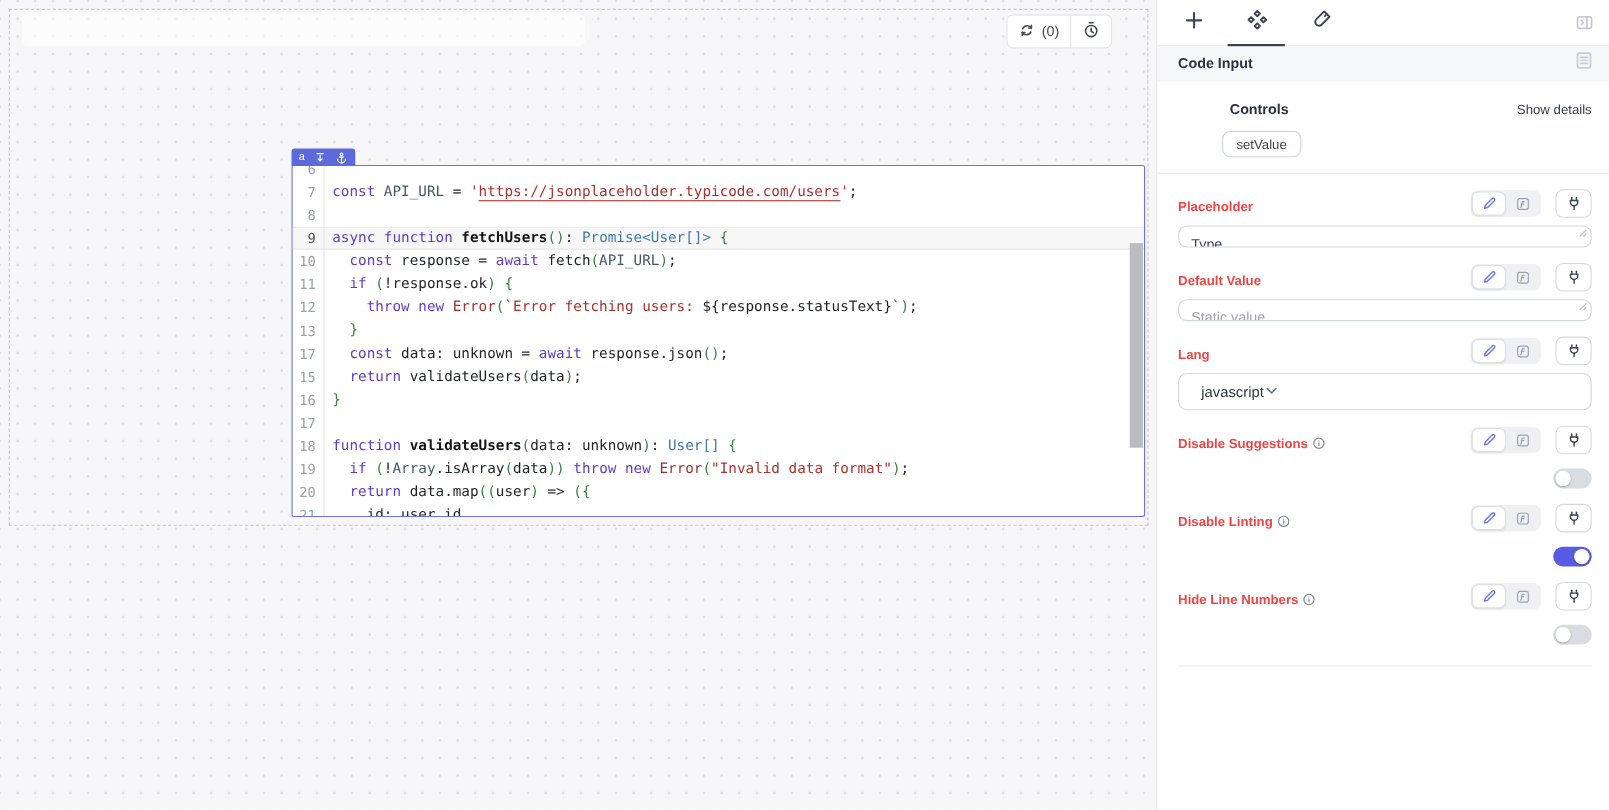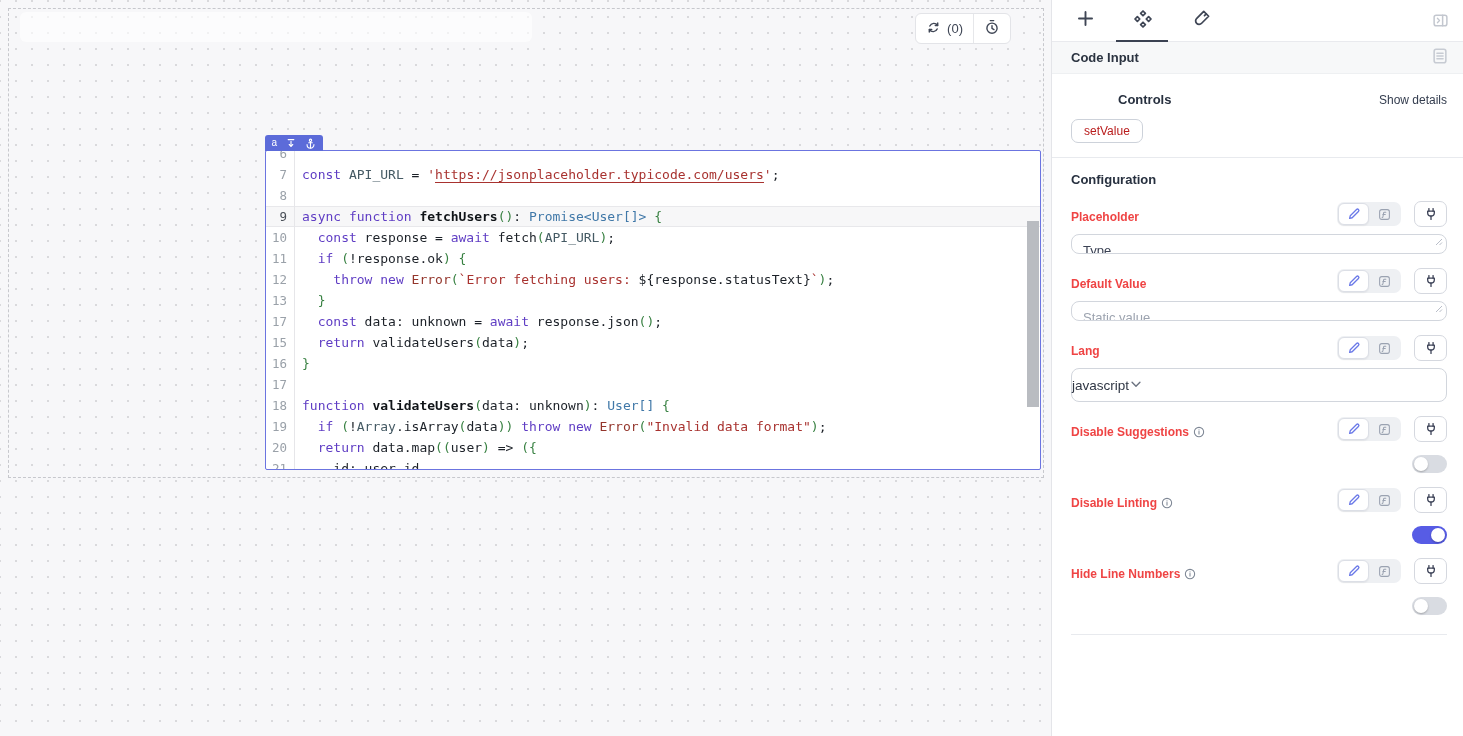"setValue" .chip { color: #b91c1c -> #404040; margin-left: none -> 40px }
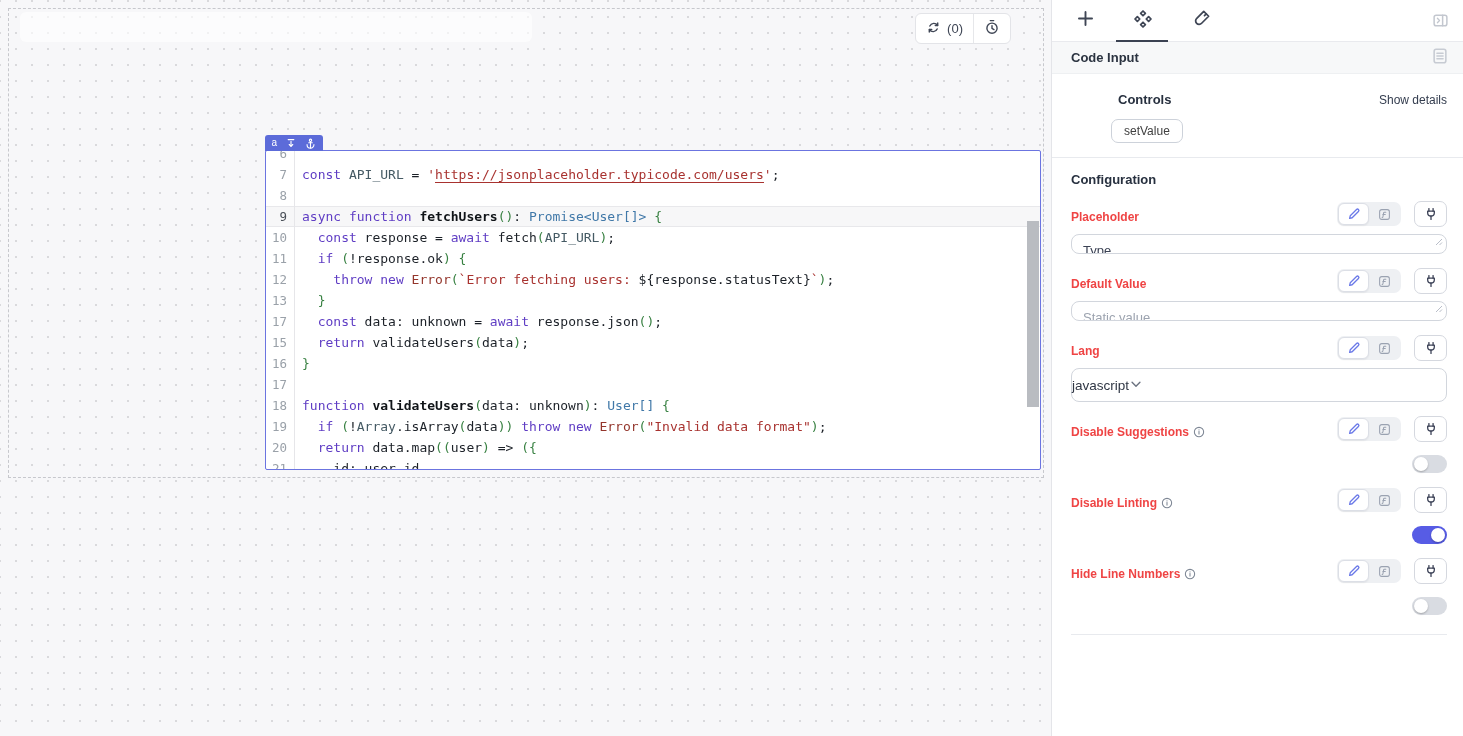"Configuration" div.sec-title { html: <div>Configuration</div> -> none }
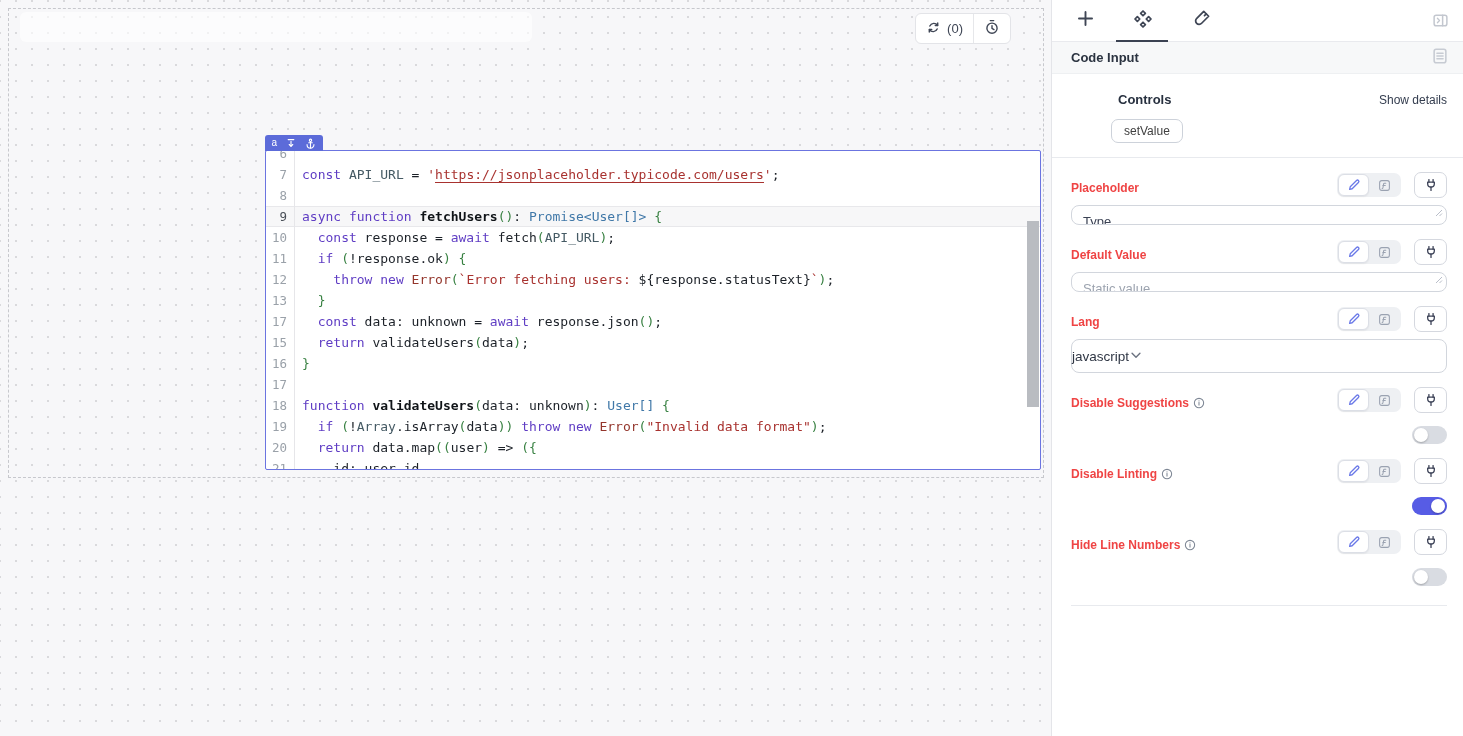"javascript" .select { padding: 0 0 -> 0 20px }
